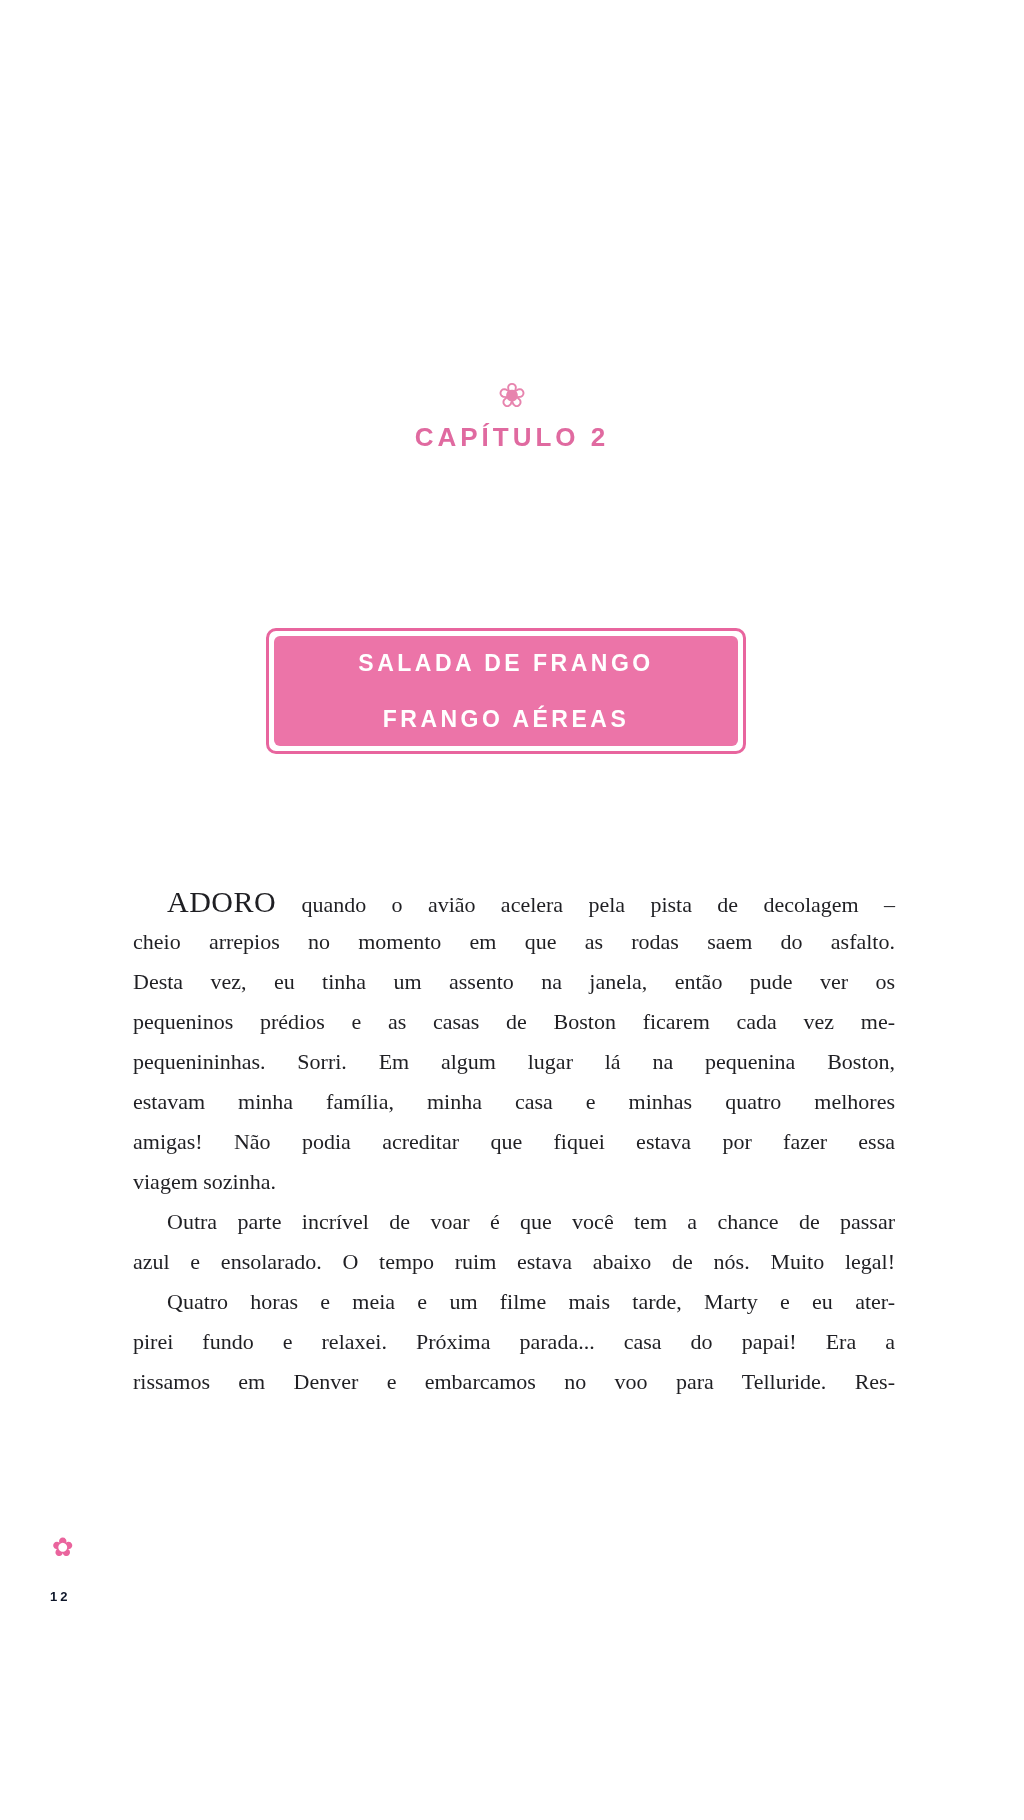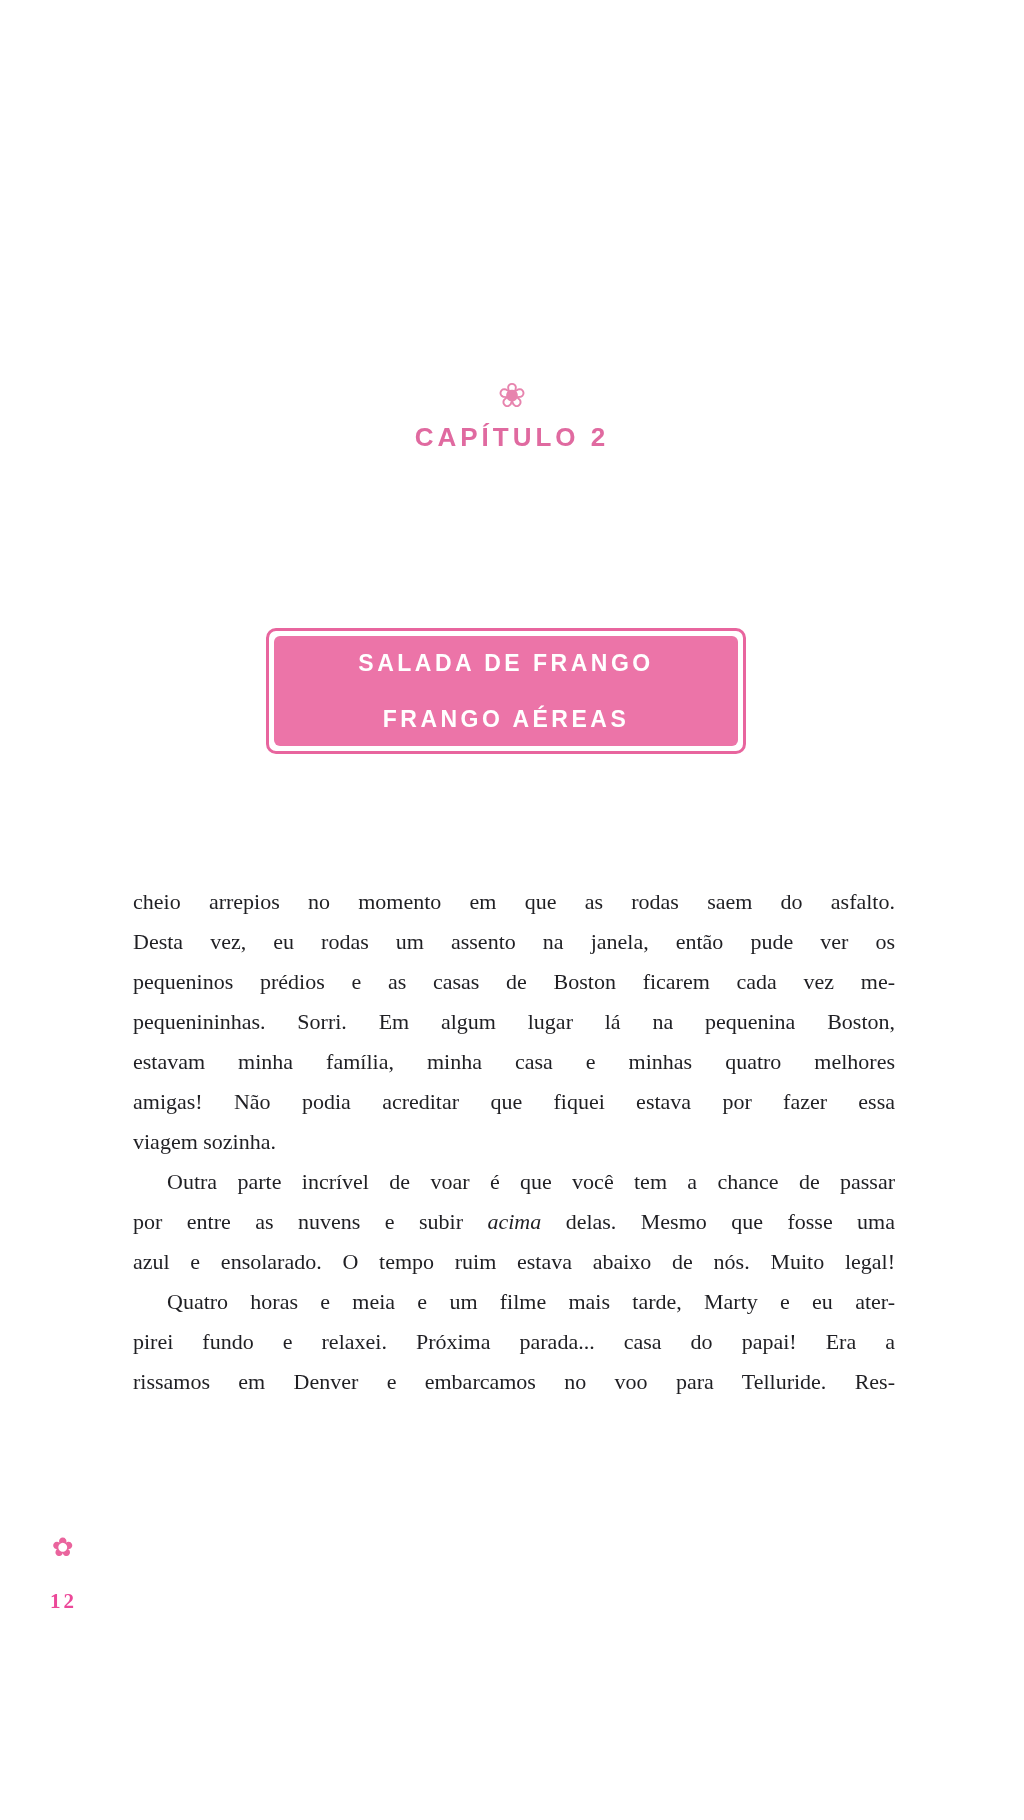"ADORO quando o avião acelera" div.bl { html: none -> <div> <span>ADORO</span> <span>quando o avião acelera pela pista de decolagem –</span> </div> }
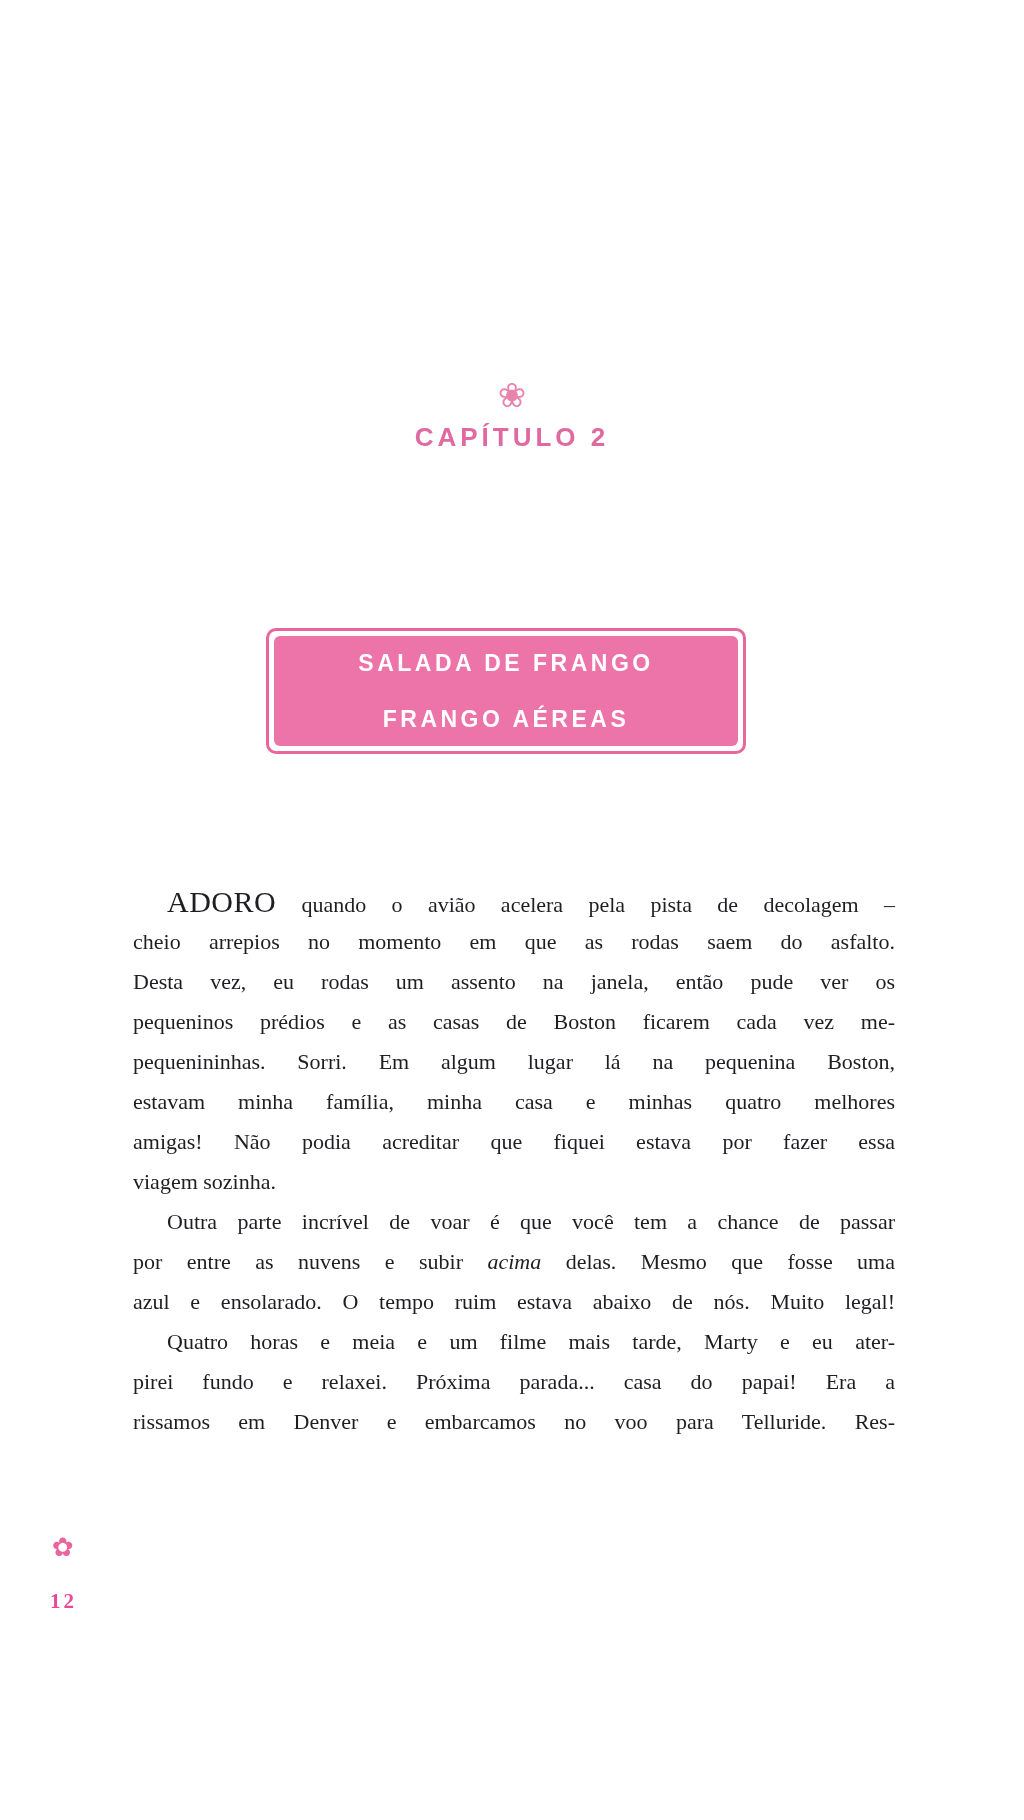"Desta vez, eu rodas um" div.bl { text: rodas -> tinha }
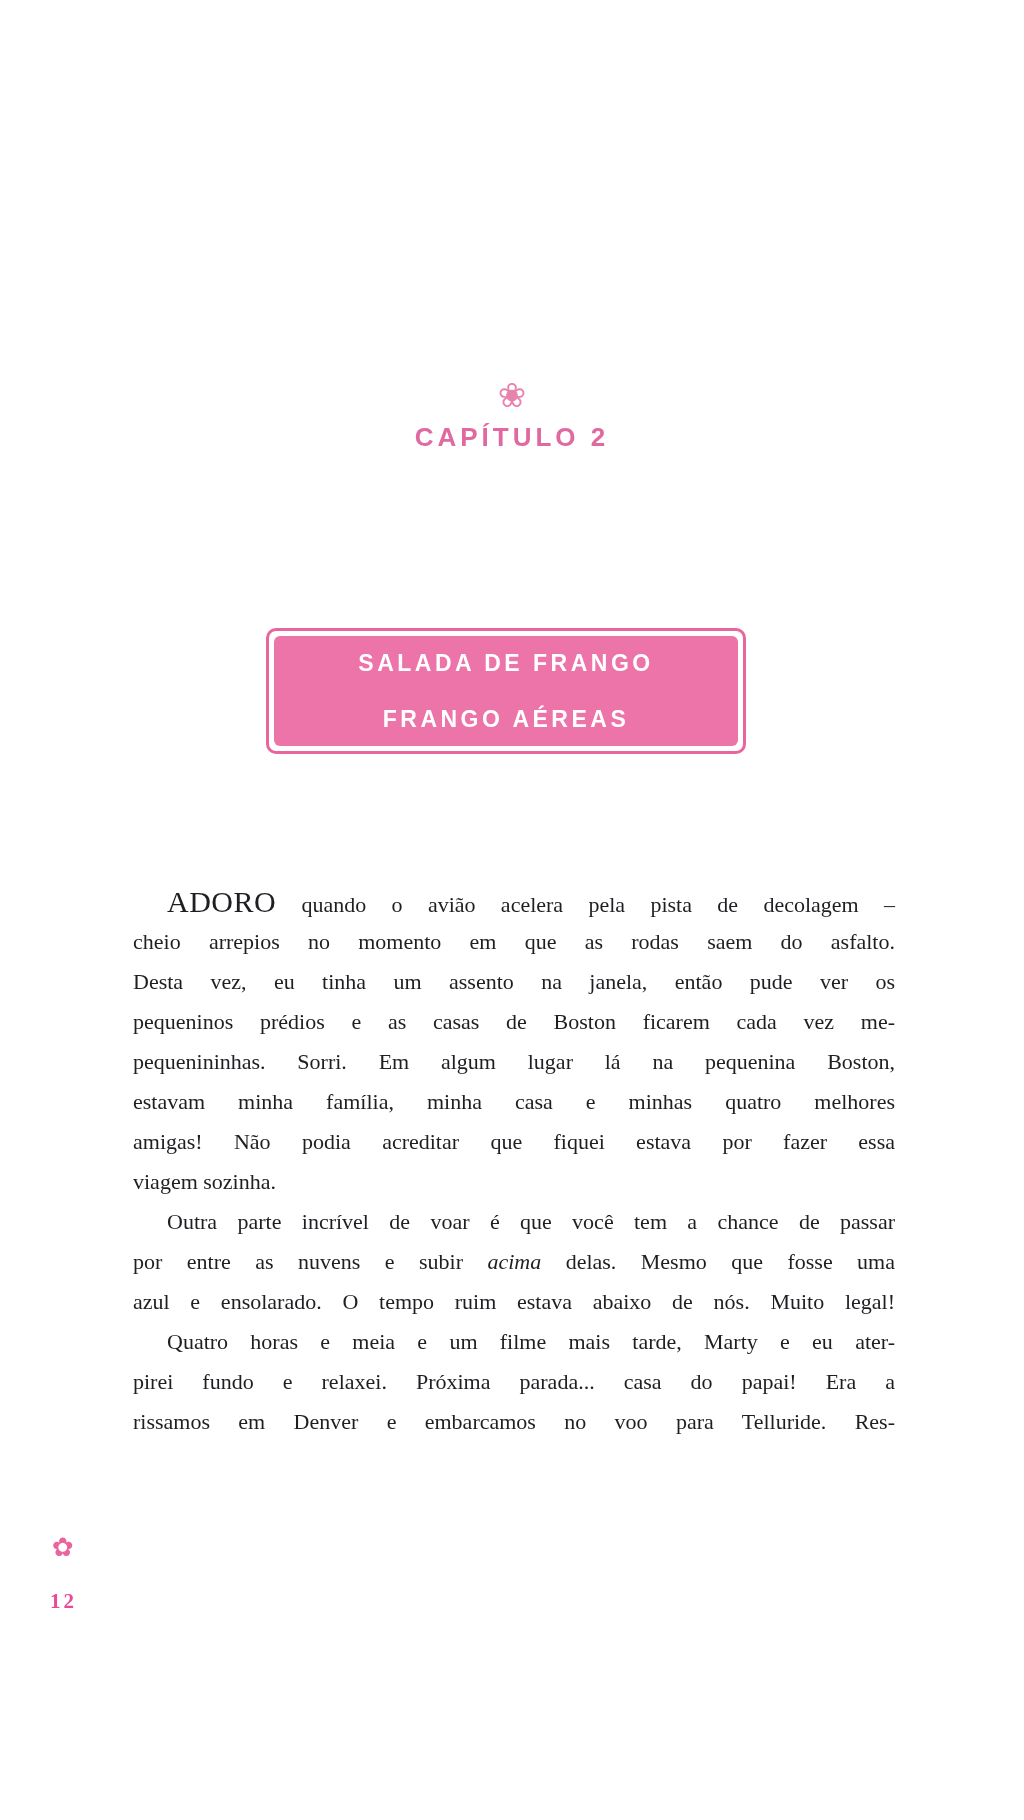"por entre as nuvens e" div.bl { html: <div><span>por entre as nuvens e subir </span><i>acima</i><span> delas. Mesmo que fosse uma</span></div> -> none }
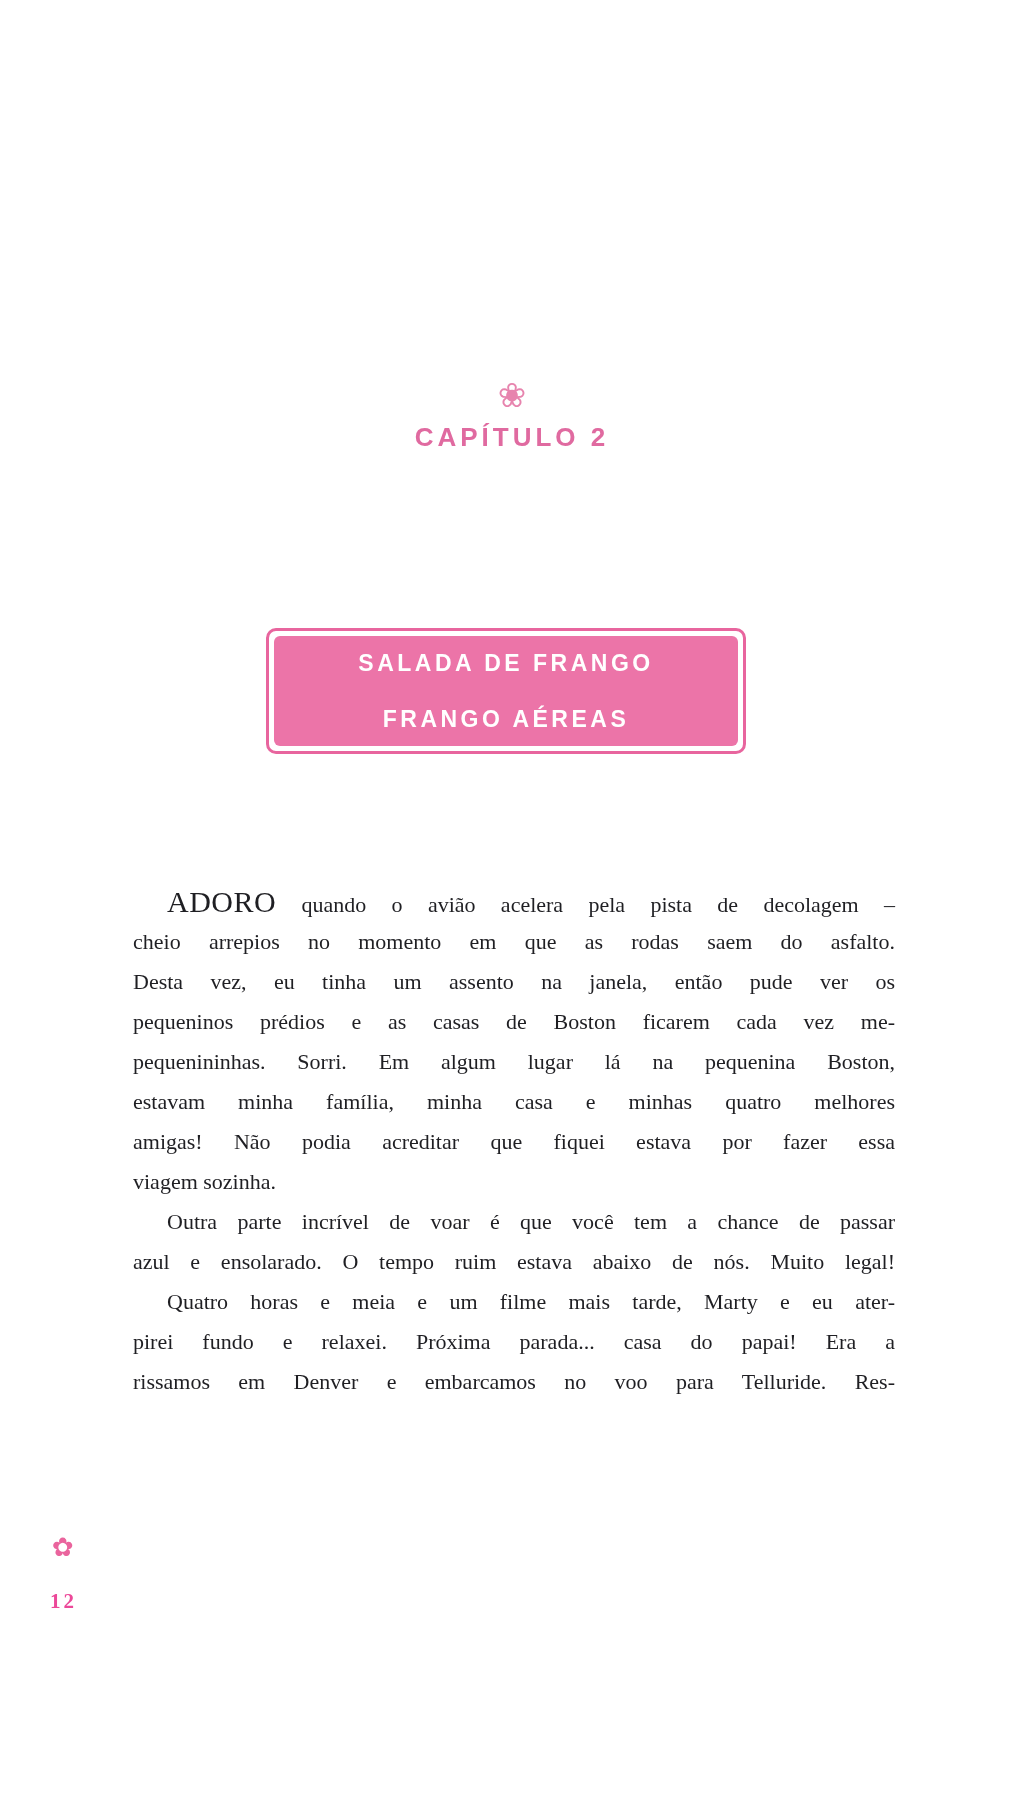"12" .page-number { color: #ec4899 -> #0f172a; font-family: Liberation Serif, serif -> Liberation Sans, sans-serif; font-size: 21px -> 13px }
